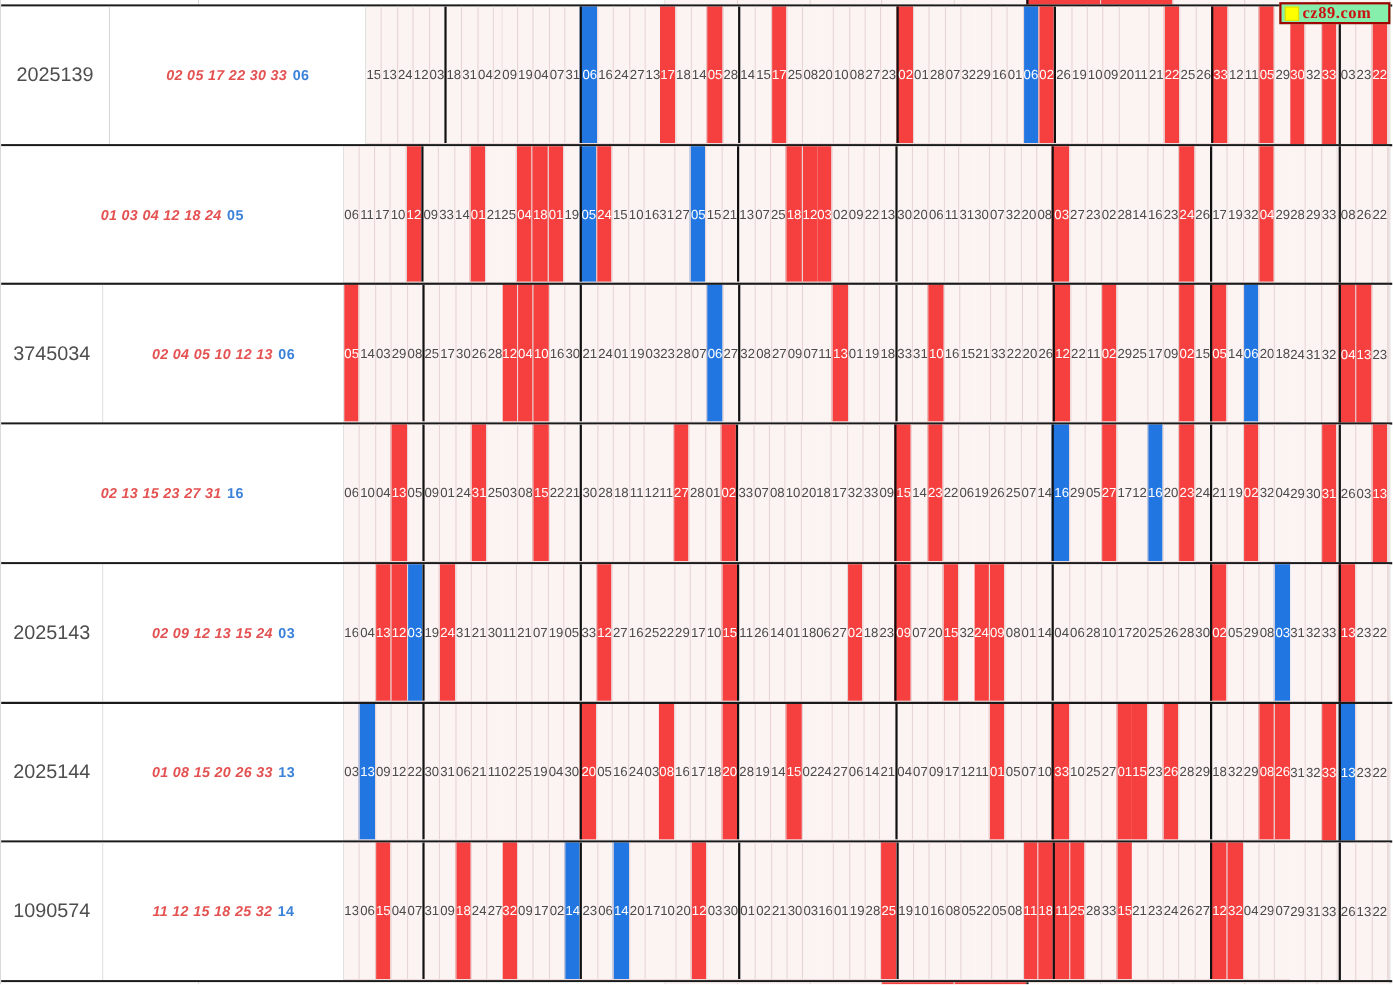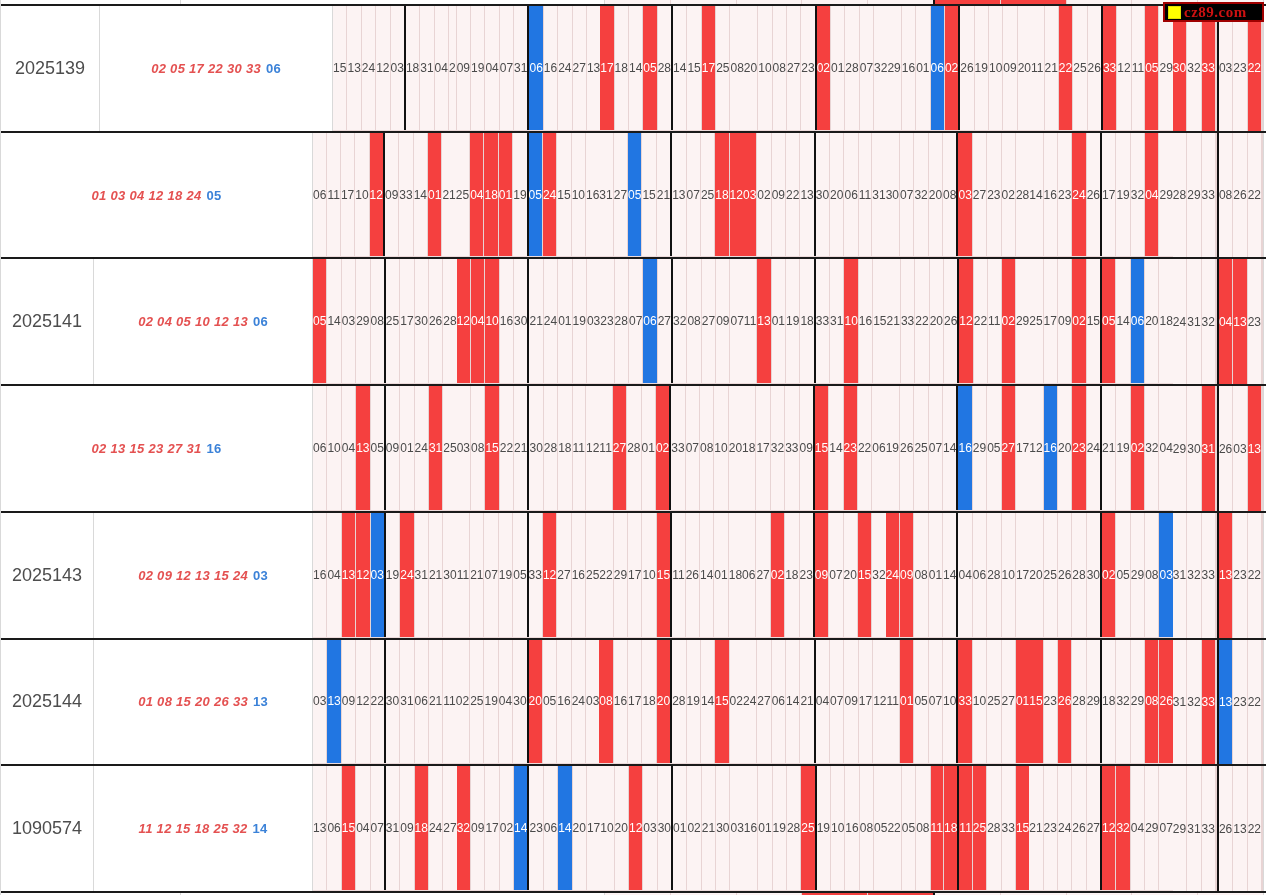"cz89.com" .logo { background: #000000 -> #86efac }
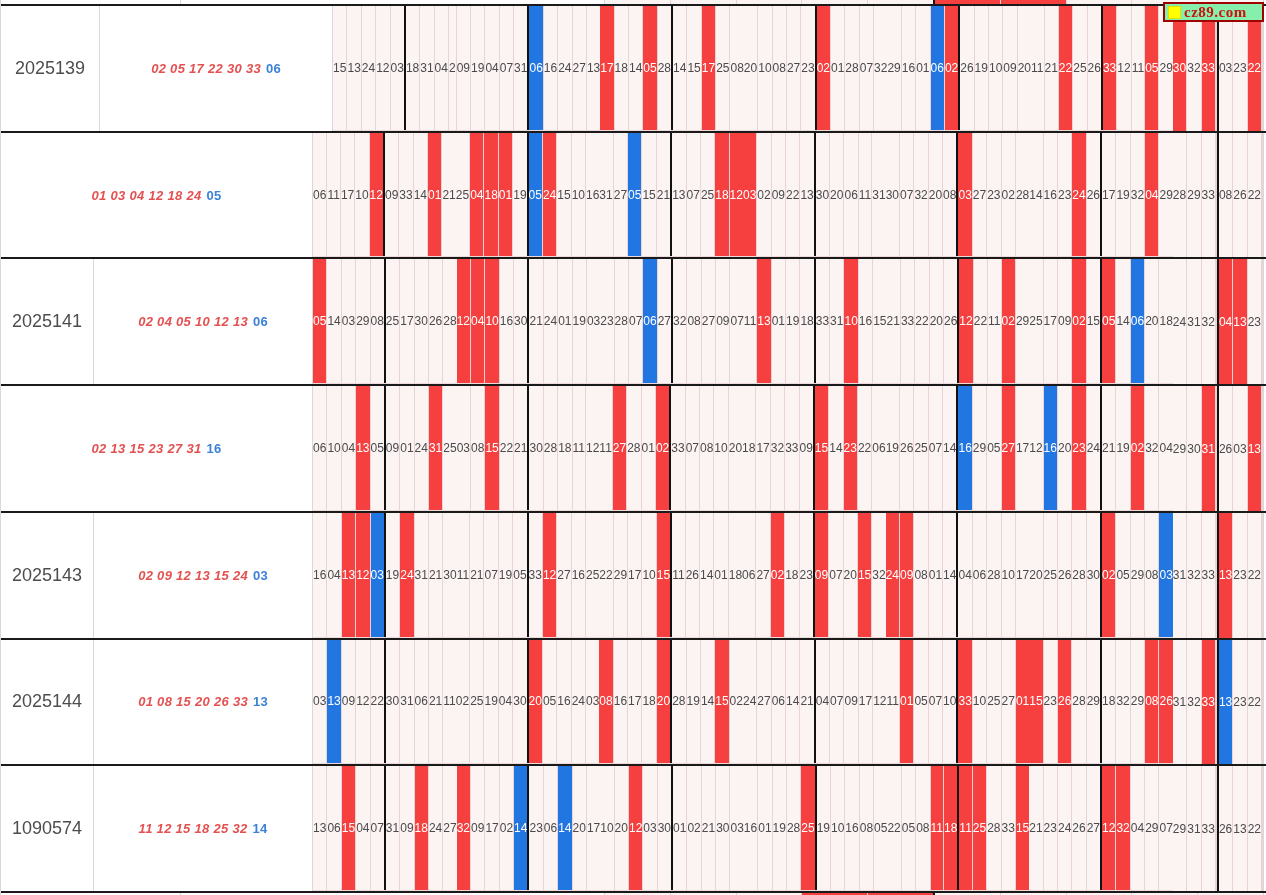"2025141" span { text: 2025141 -> 3745034 }
